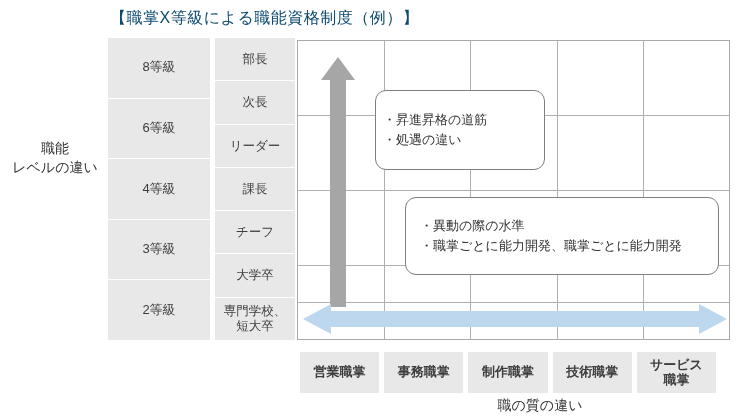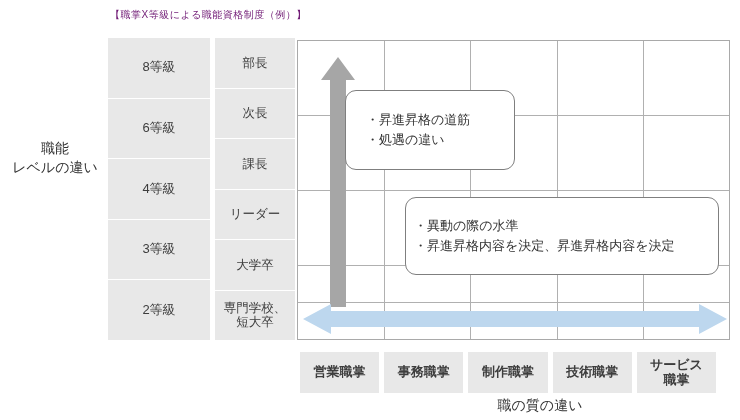"【職掌X等級による職能資格制度（例）】" .page-title { color: #701a75 -> #0c4a6e; font-size: 10px -> 16px }
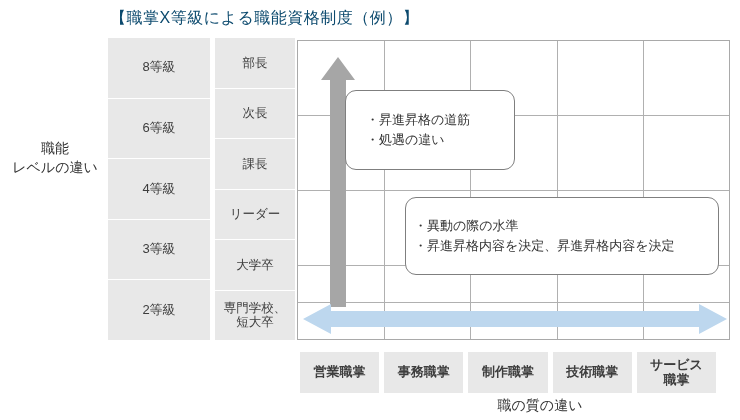"・昇進昇格の道筋" .callout.c1 { left: 345px -> 375px; padding-left: 20px -> 7px }
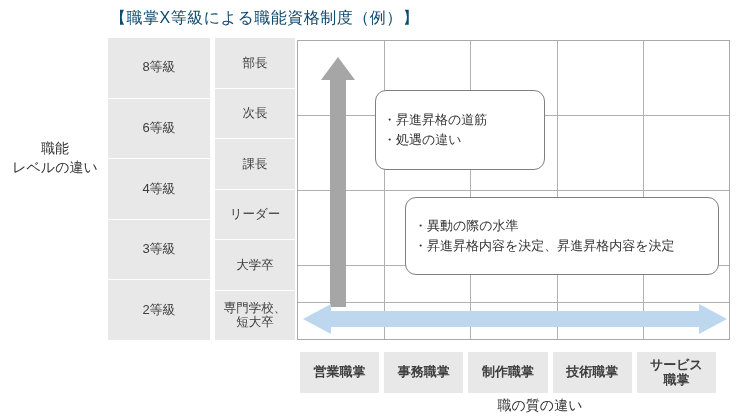"課長" div.cell { order: before "リーダー" -> after "リーダー" }
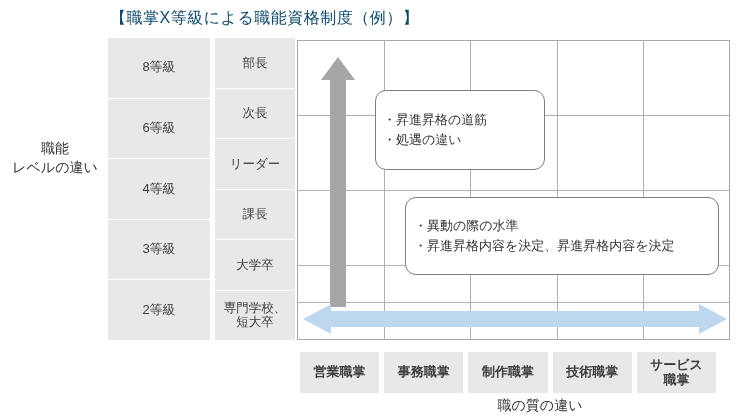"チーフ" div.cell { html: none -> <div>チーフ</div> }
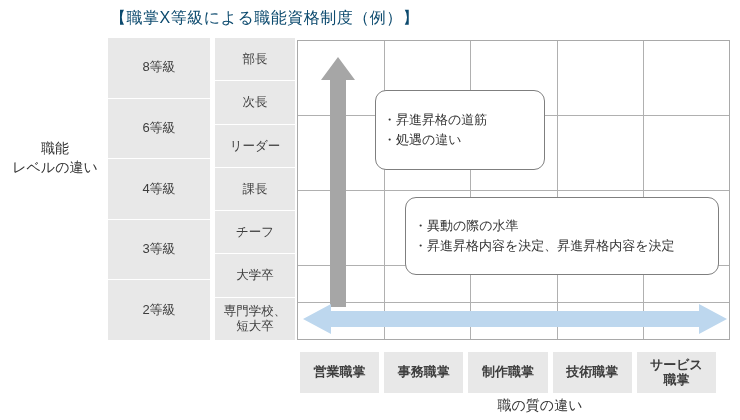"・異動の際の水準" .callout.c2 { padding-left: 8px -> 14px }
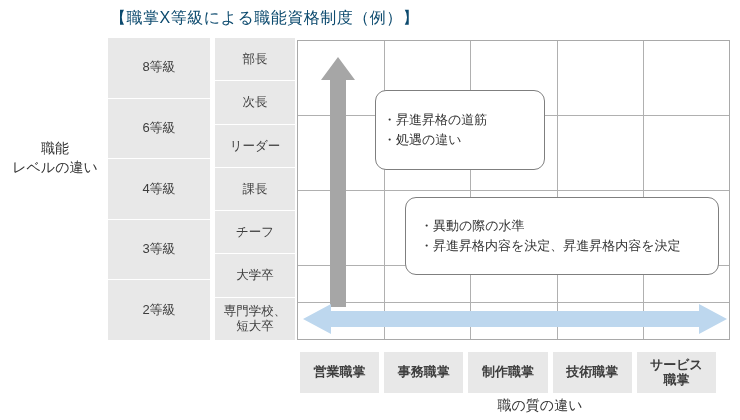"・昇進昇格内容を決定、昇進昇格内容を決定" div { text: 昇進昇格内容を決定、昇進昇格内容を決定 -> 職掌ごとに能力開発、職掌ごとに能力開発 }
